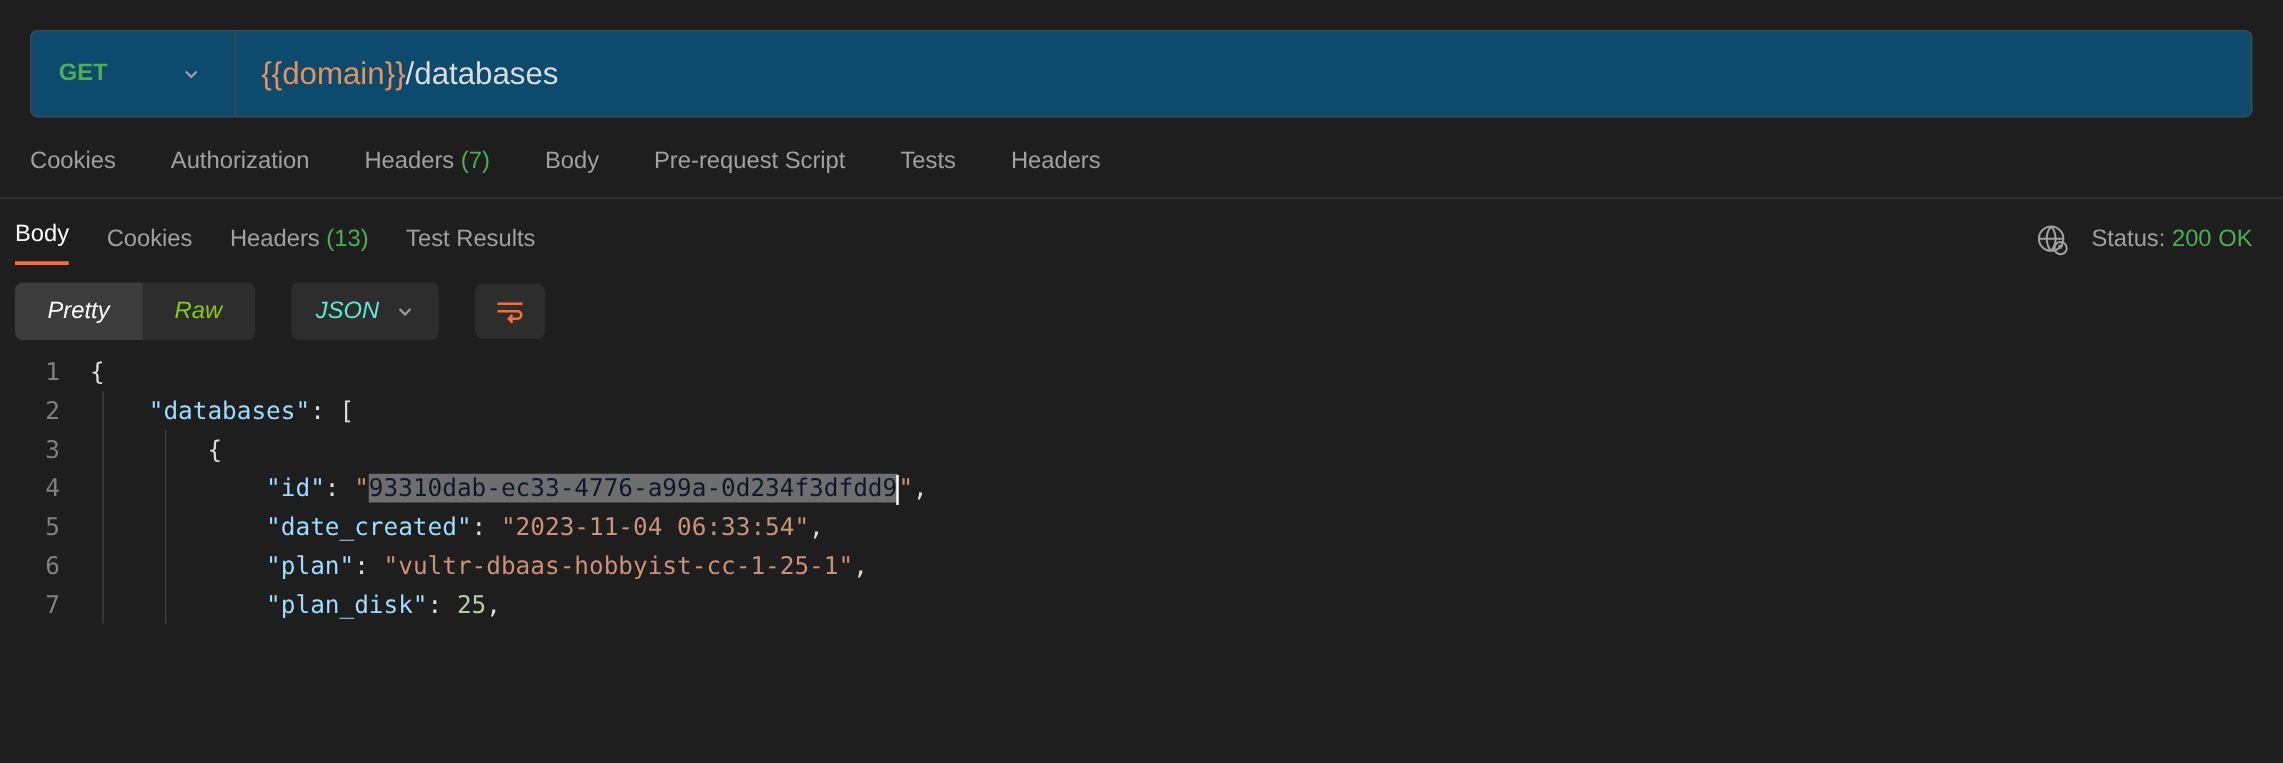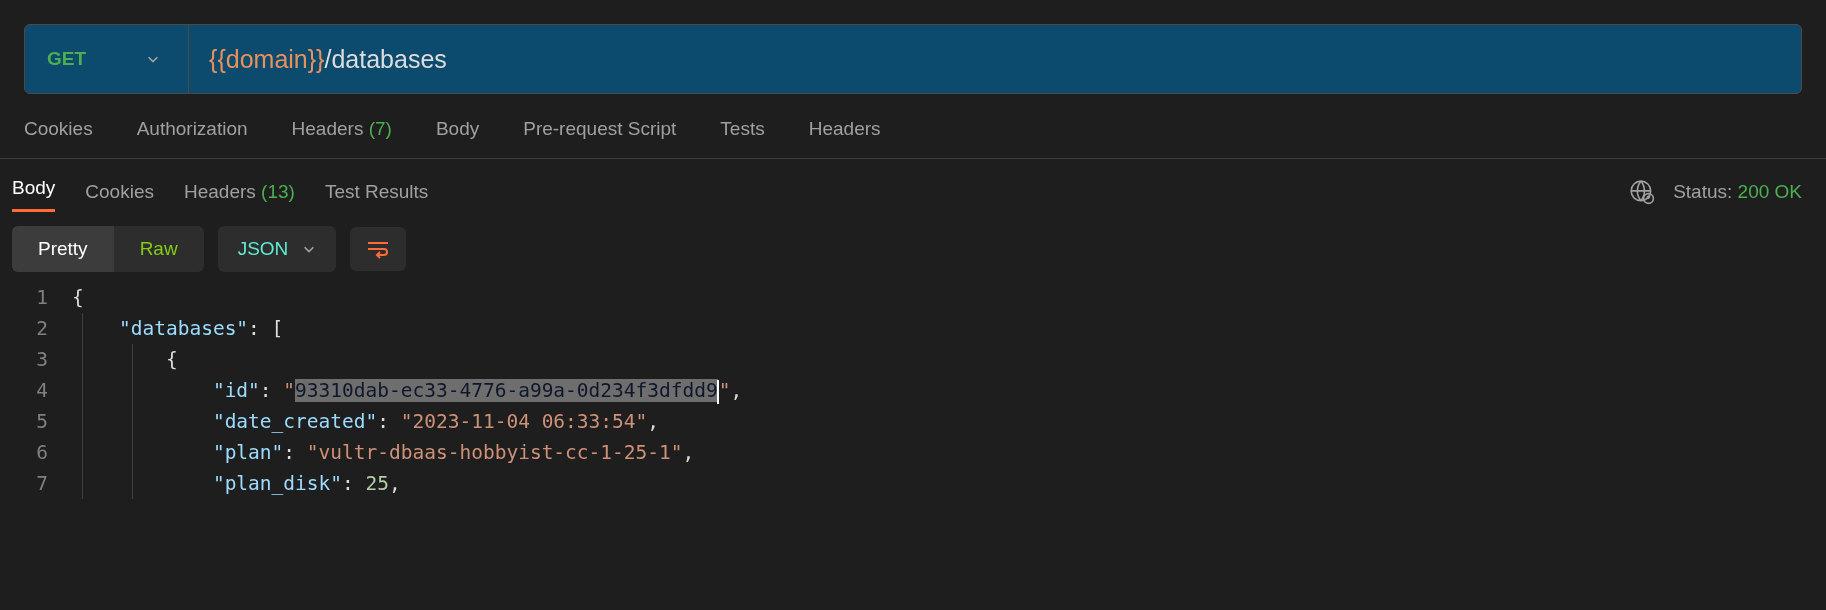"Pretty" .format-row { font-style: none -> italic; gap: 14px -> 29px }
